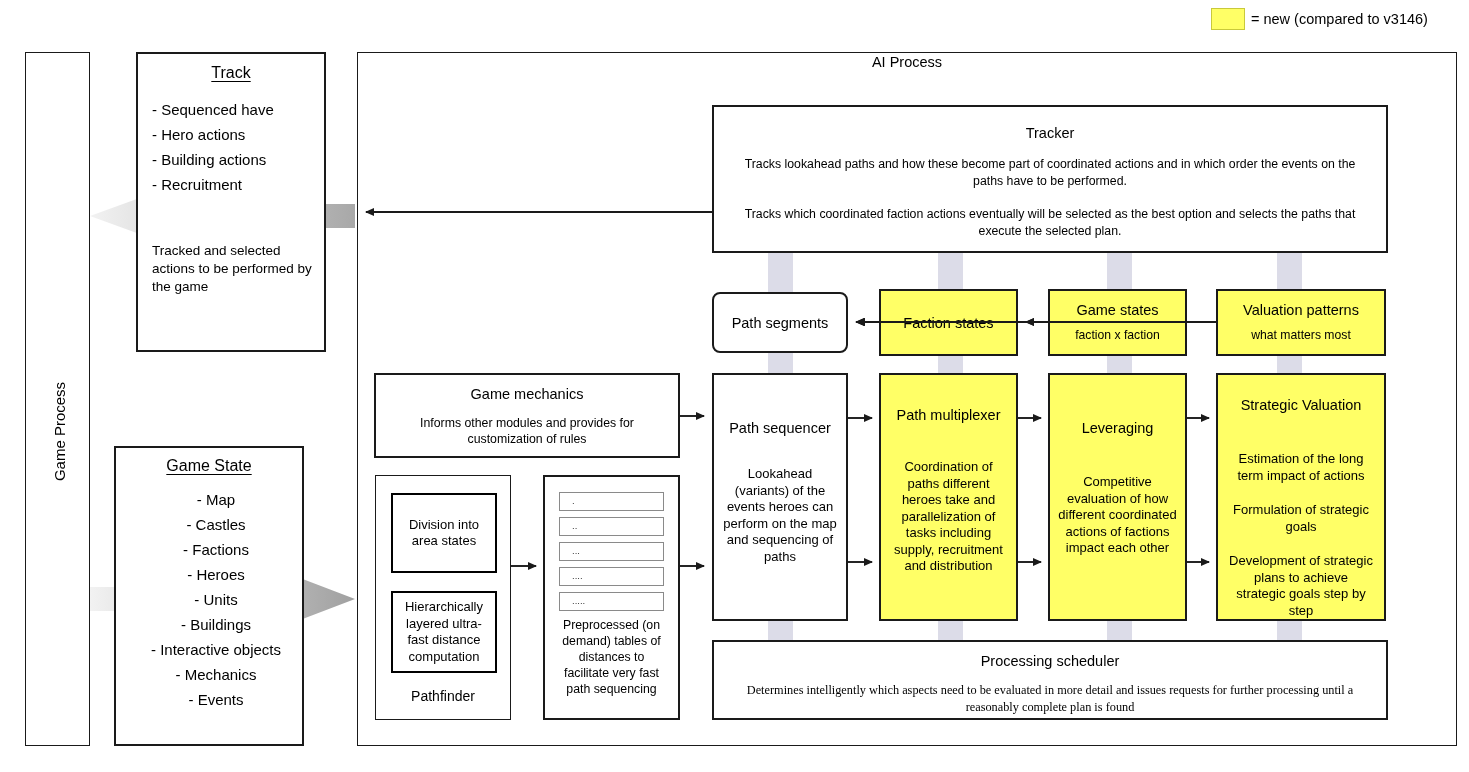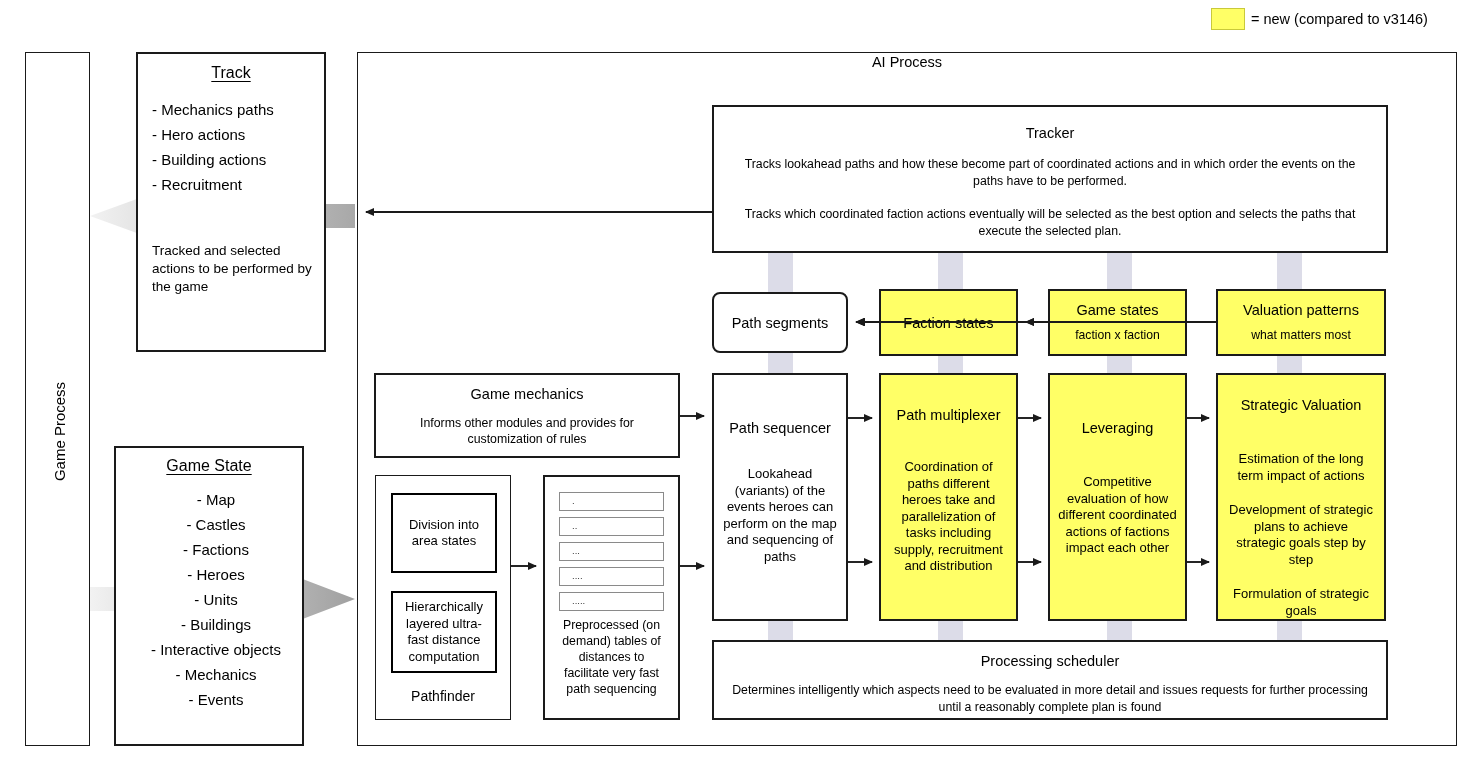"- Mechanics paths" li { text: Mechanics paths -> Sequenced have }
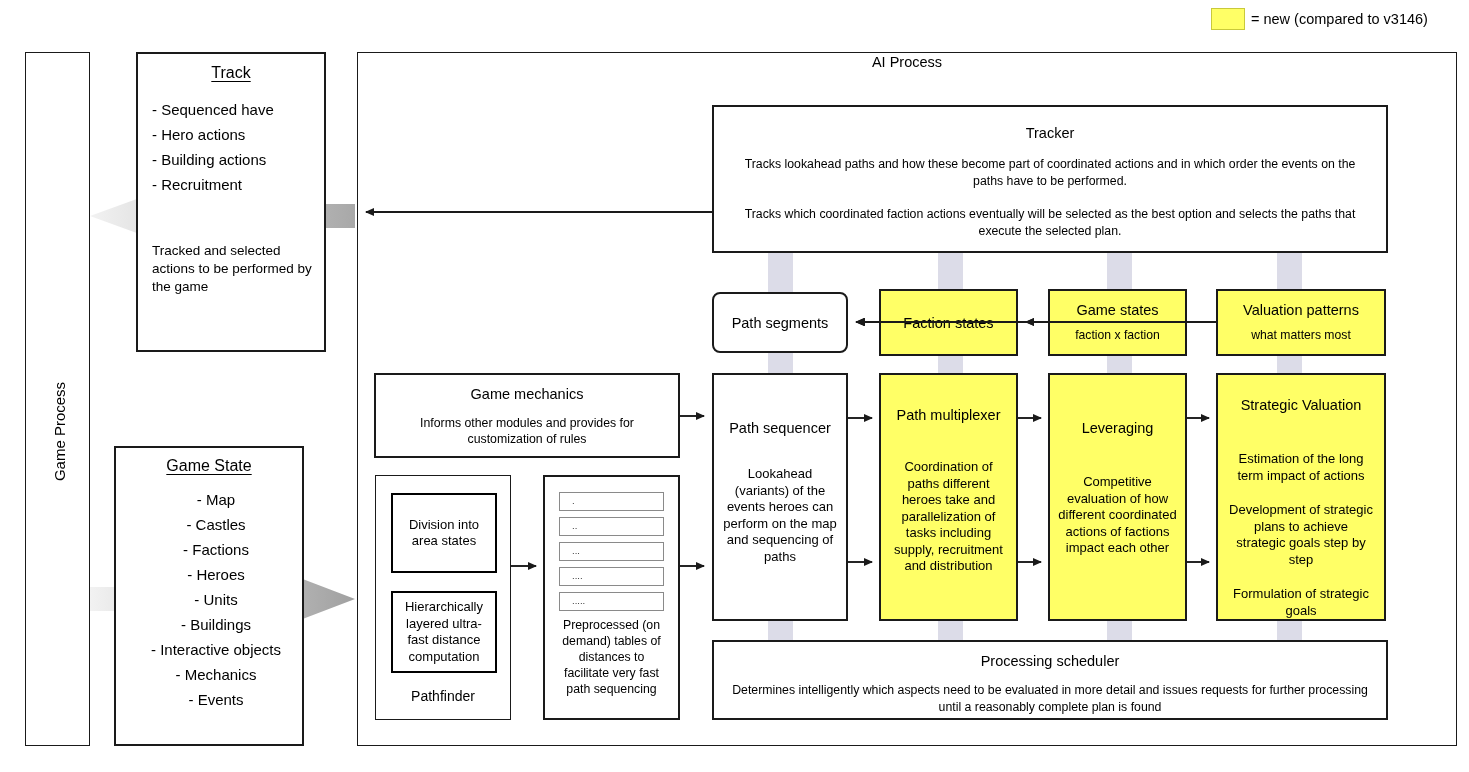"Development of strategic plans to" div.pipe-sub { order: before "Formulation of strategic goals" -> after "Formulation of strategic goals" }
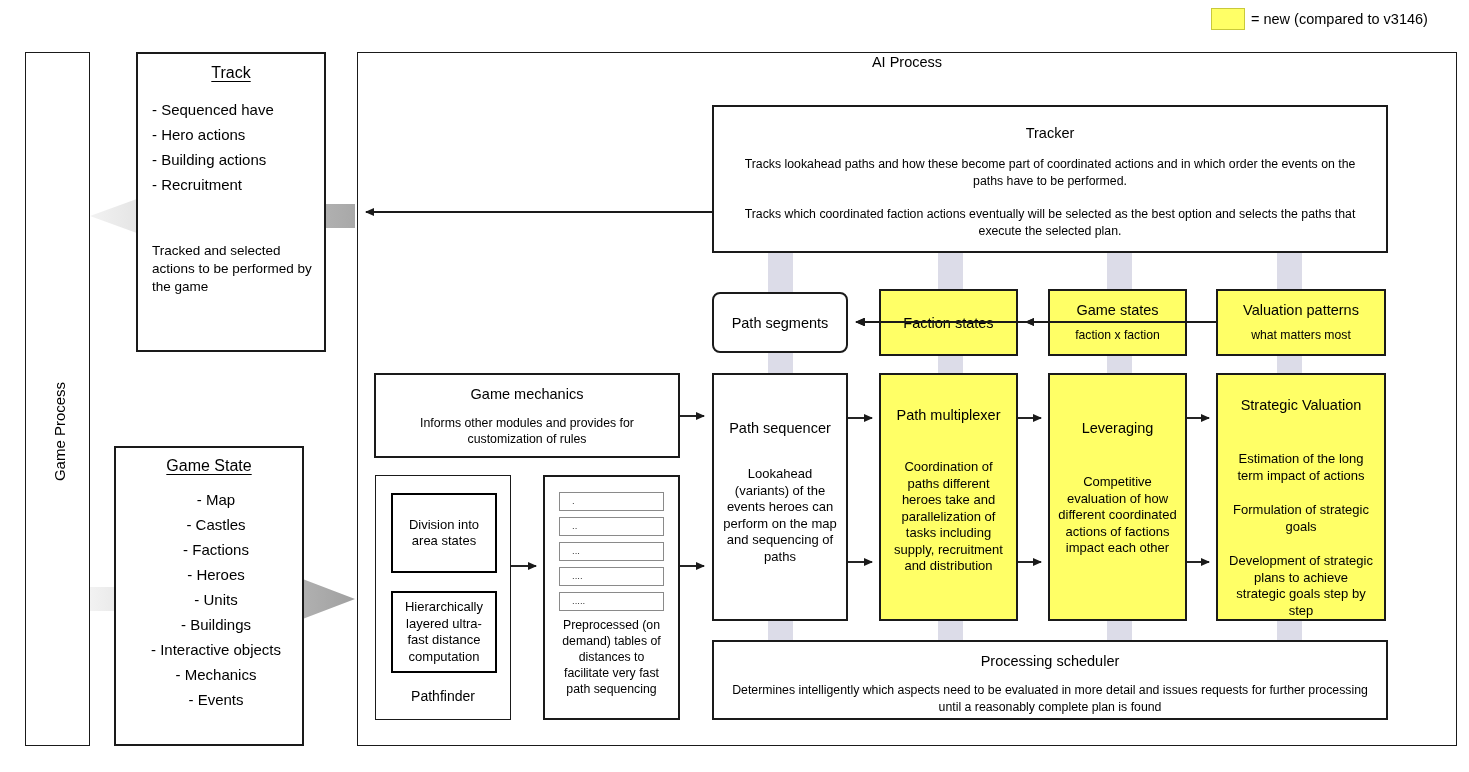"Determines intelligently which aspects" #sched-sub { font-family: none -> Liberation Serif, serif }
